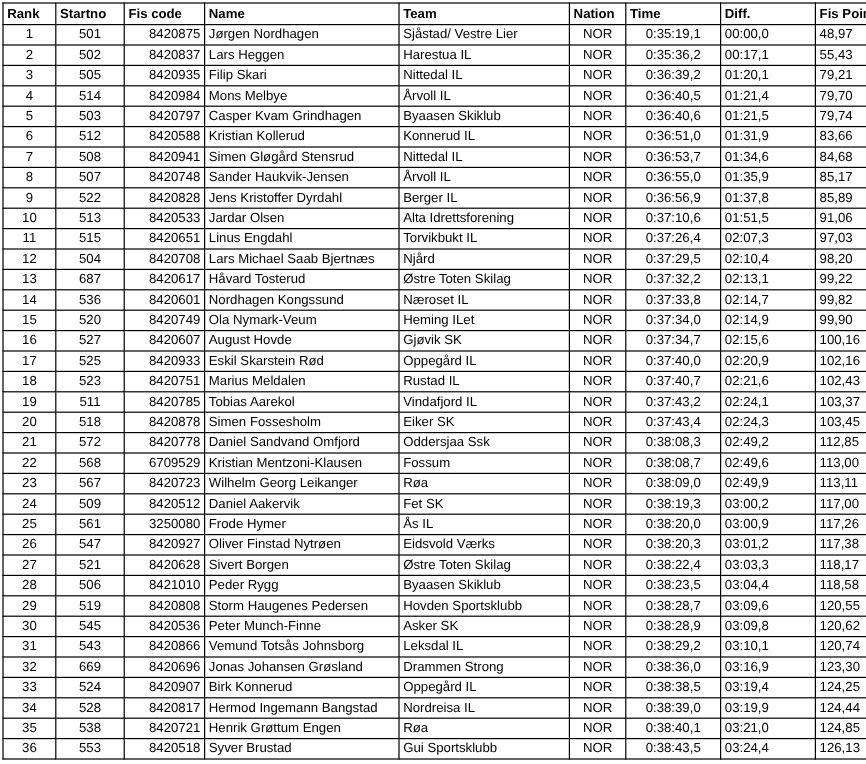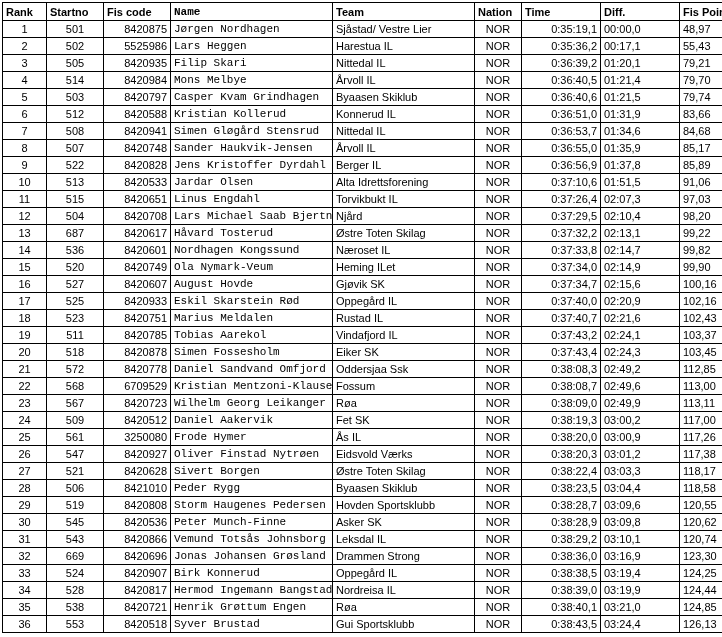"Name" .c-name { font-family: Liberation Mono, monospace -> none }
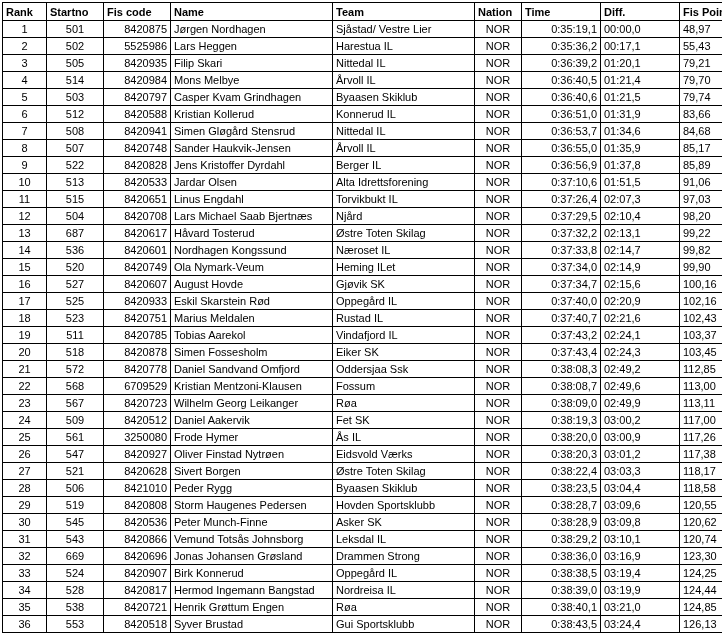"0:35:19,1" .c-time { text-align: right -> center }
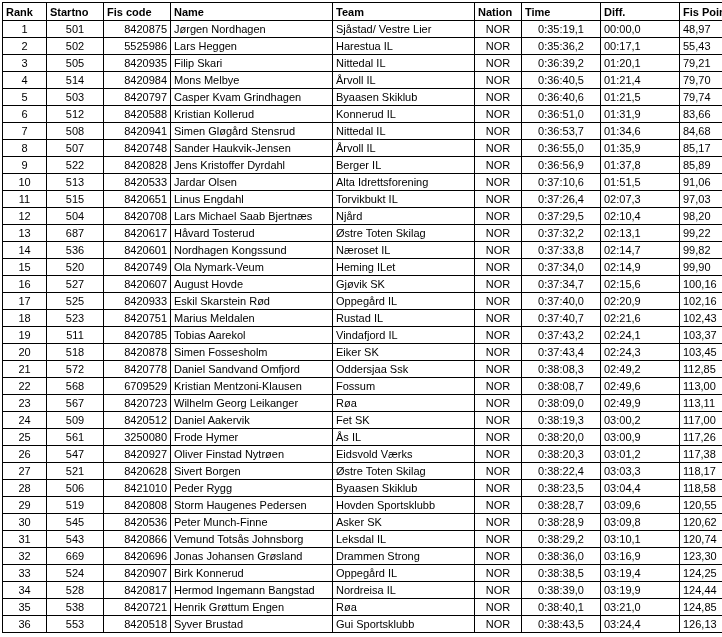"5525986" td.c-fis { text: 5525986 -> 8420837 }
